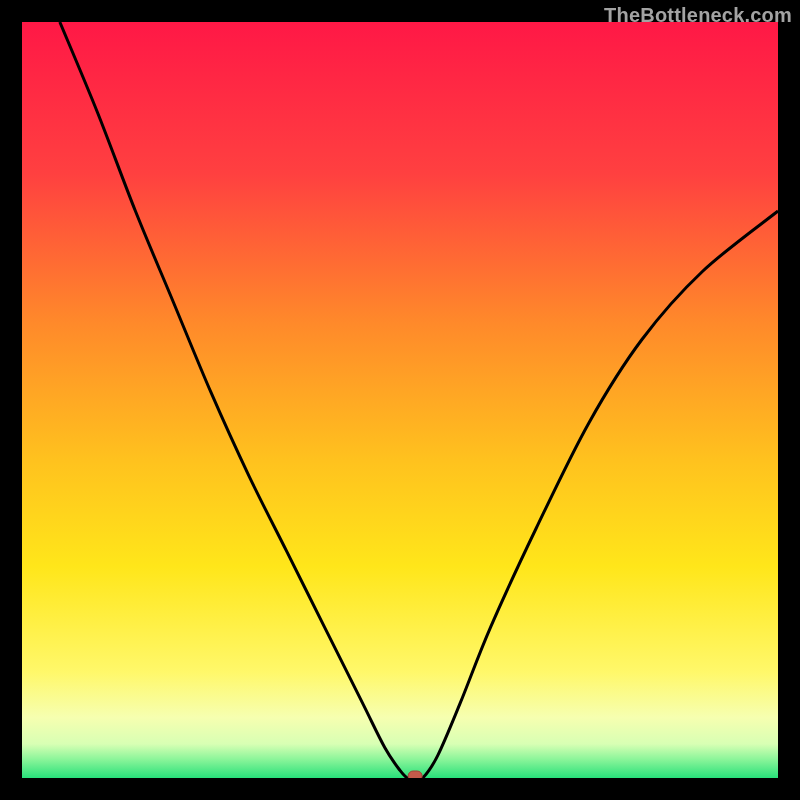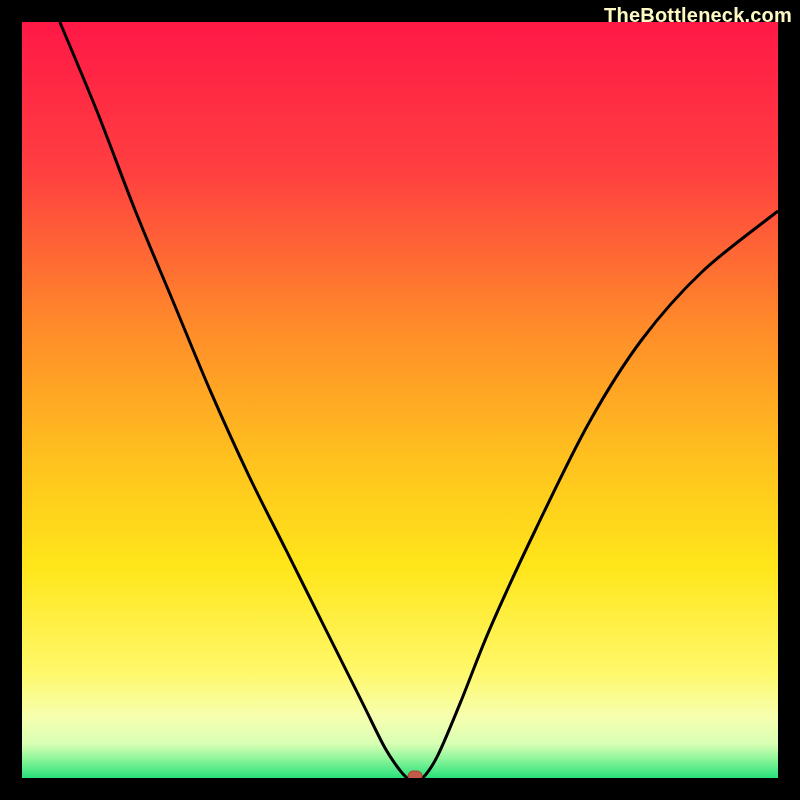"TheBottleneck.com" .watermark { color: #fef9c3 -> #a3a3a3 }
